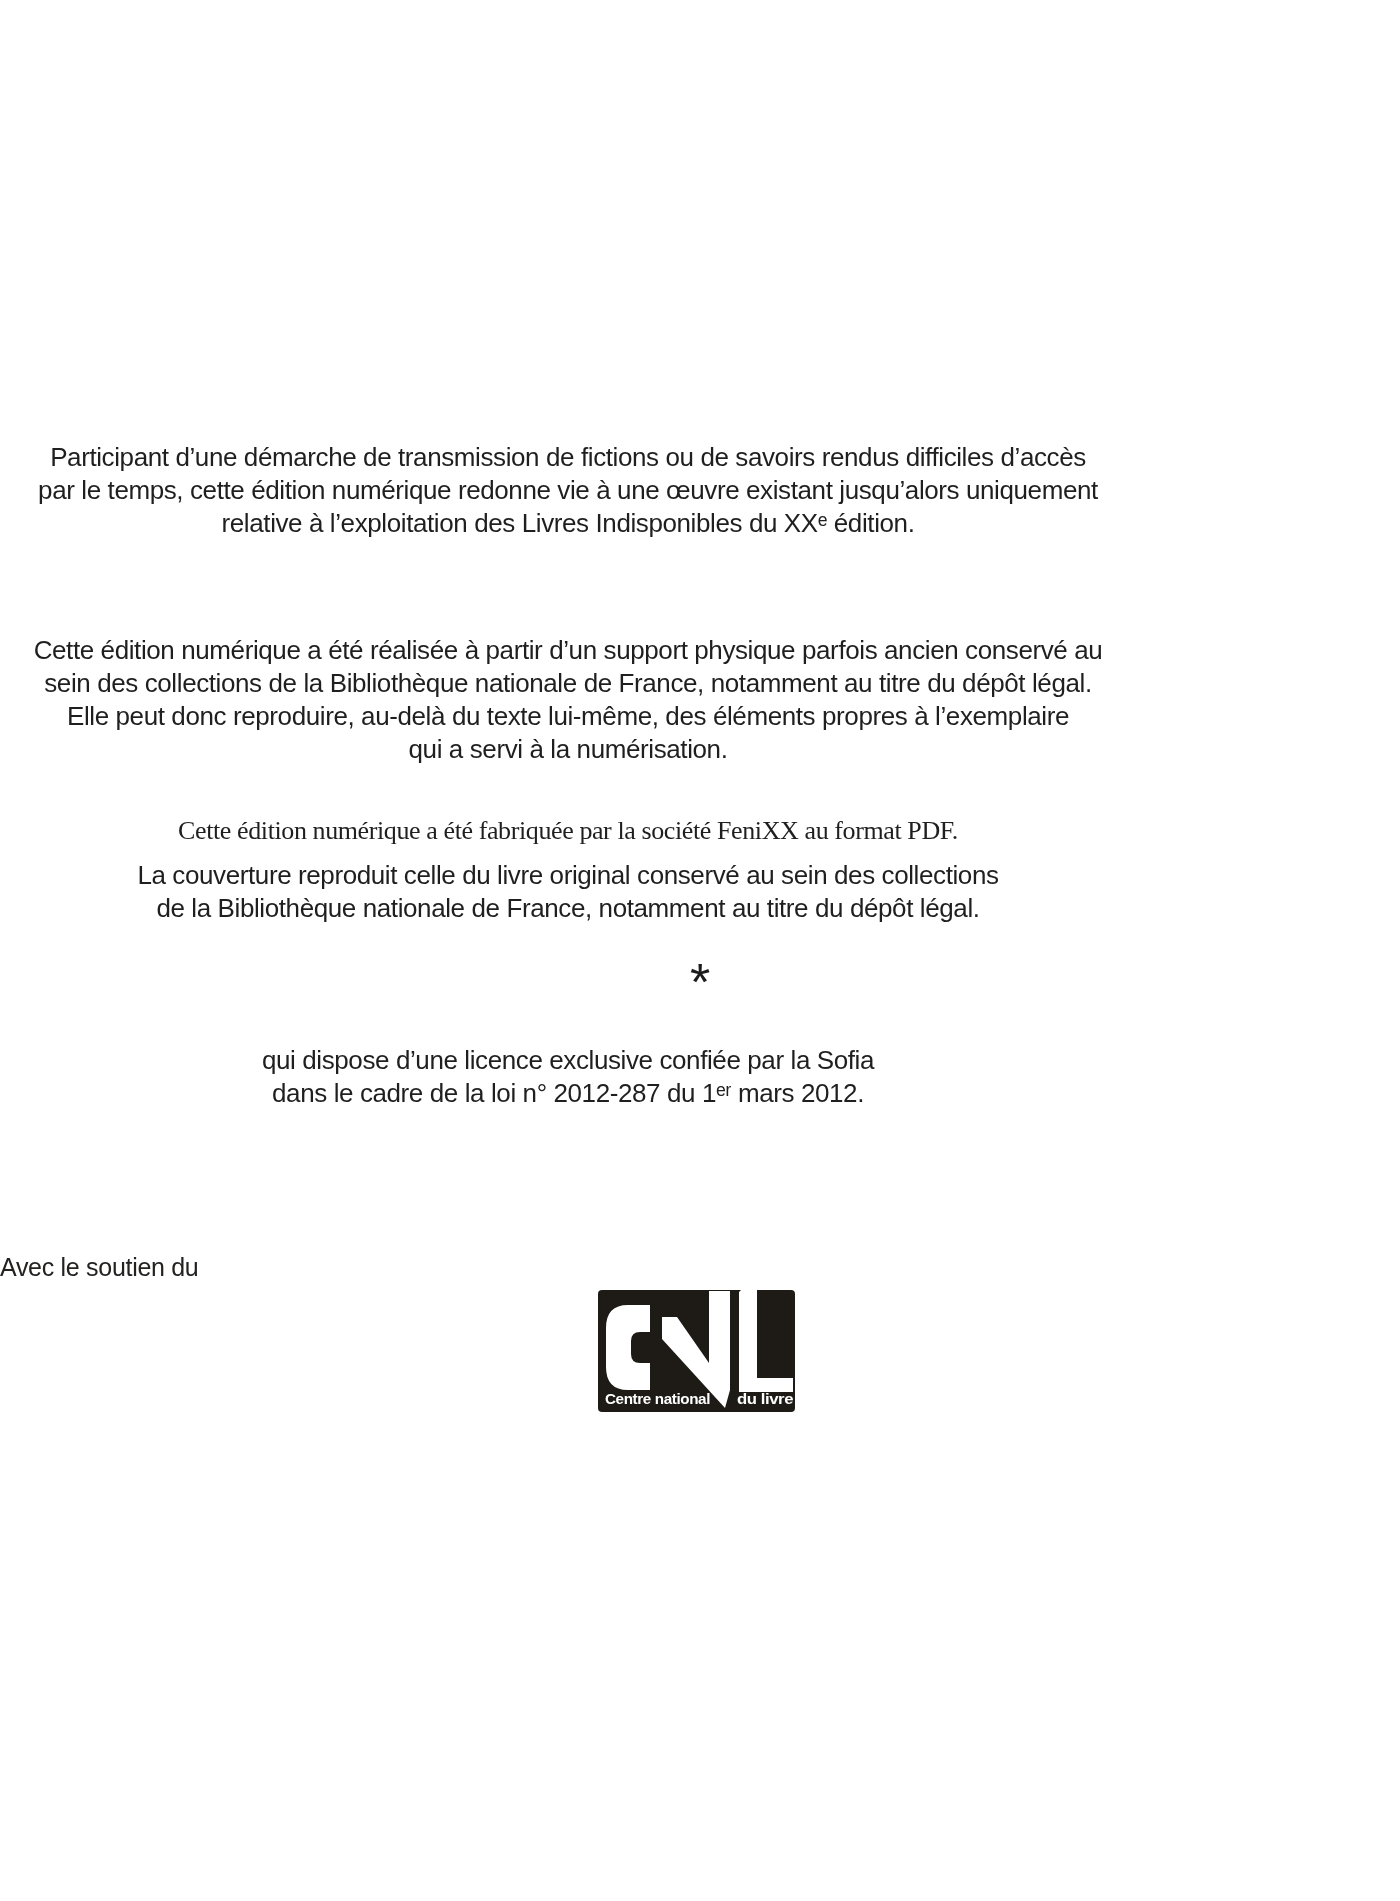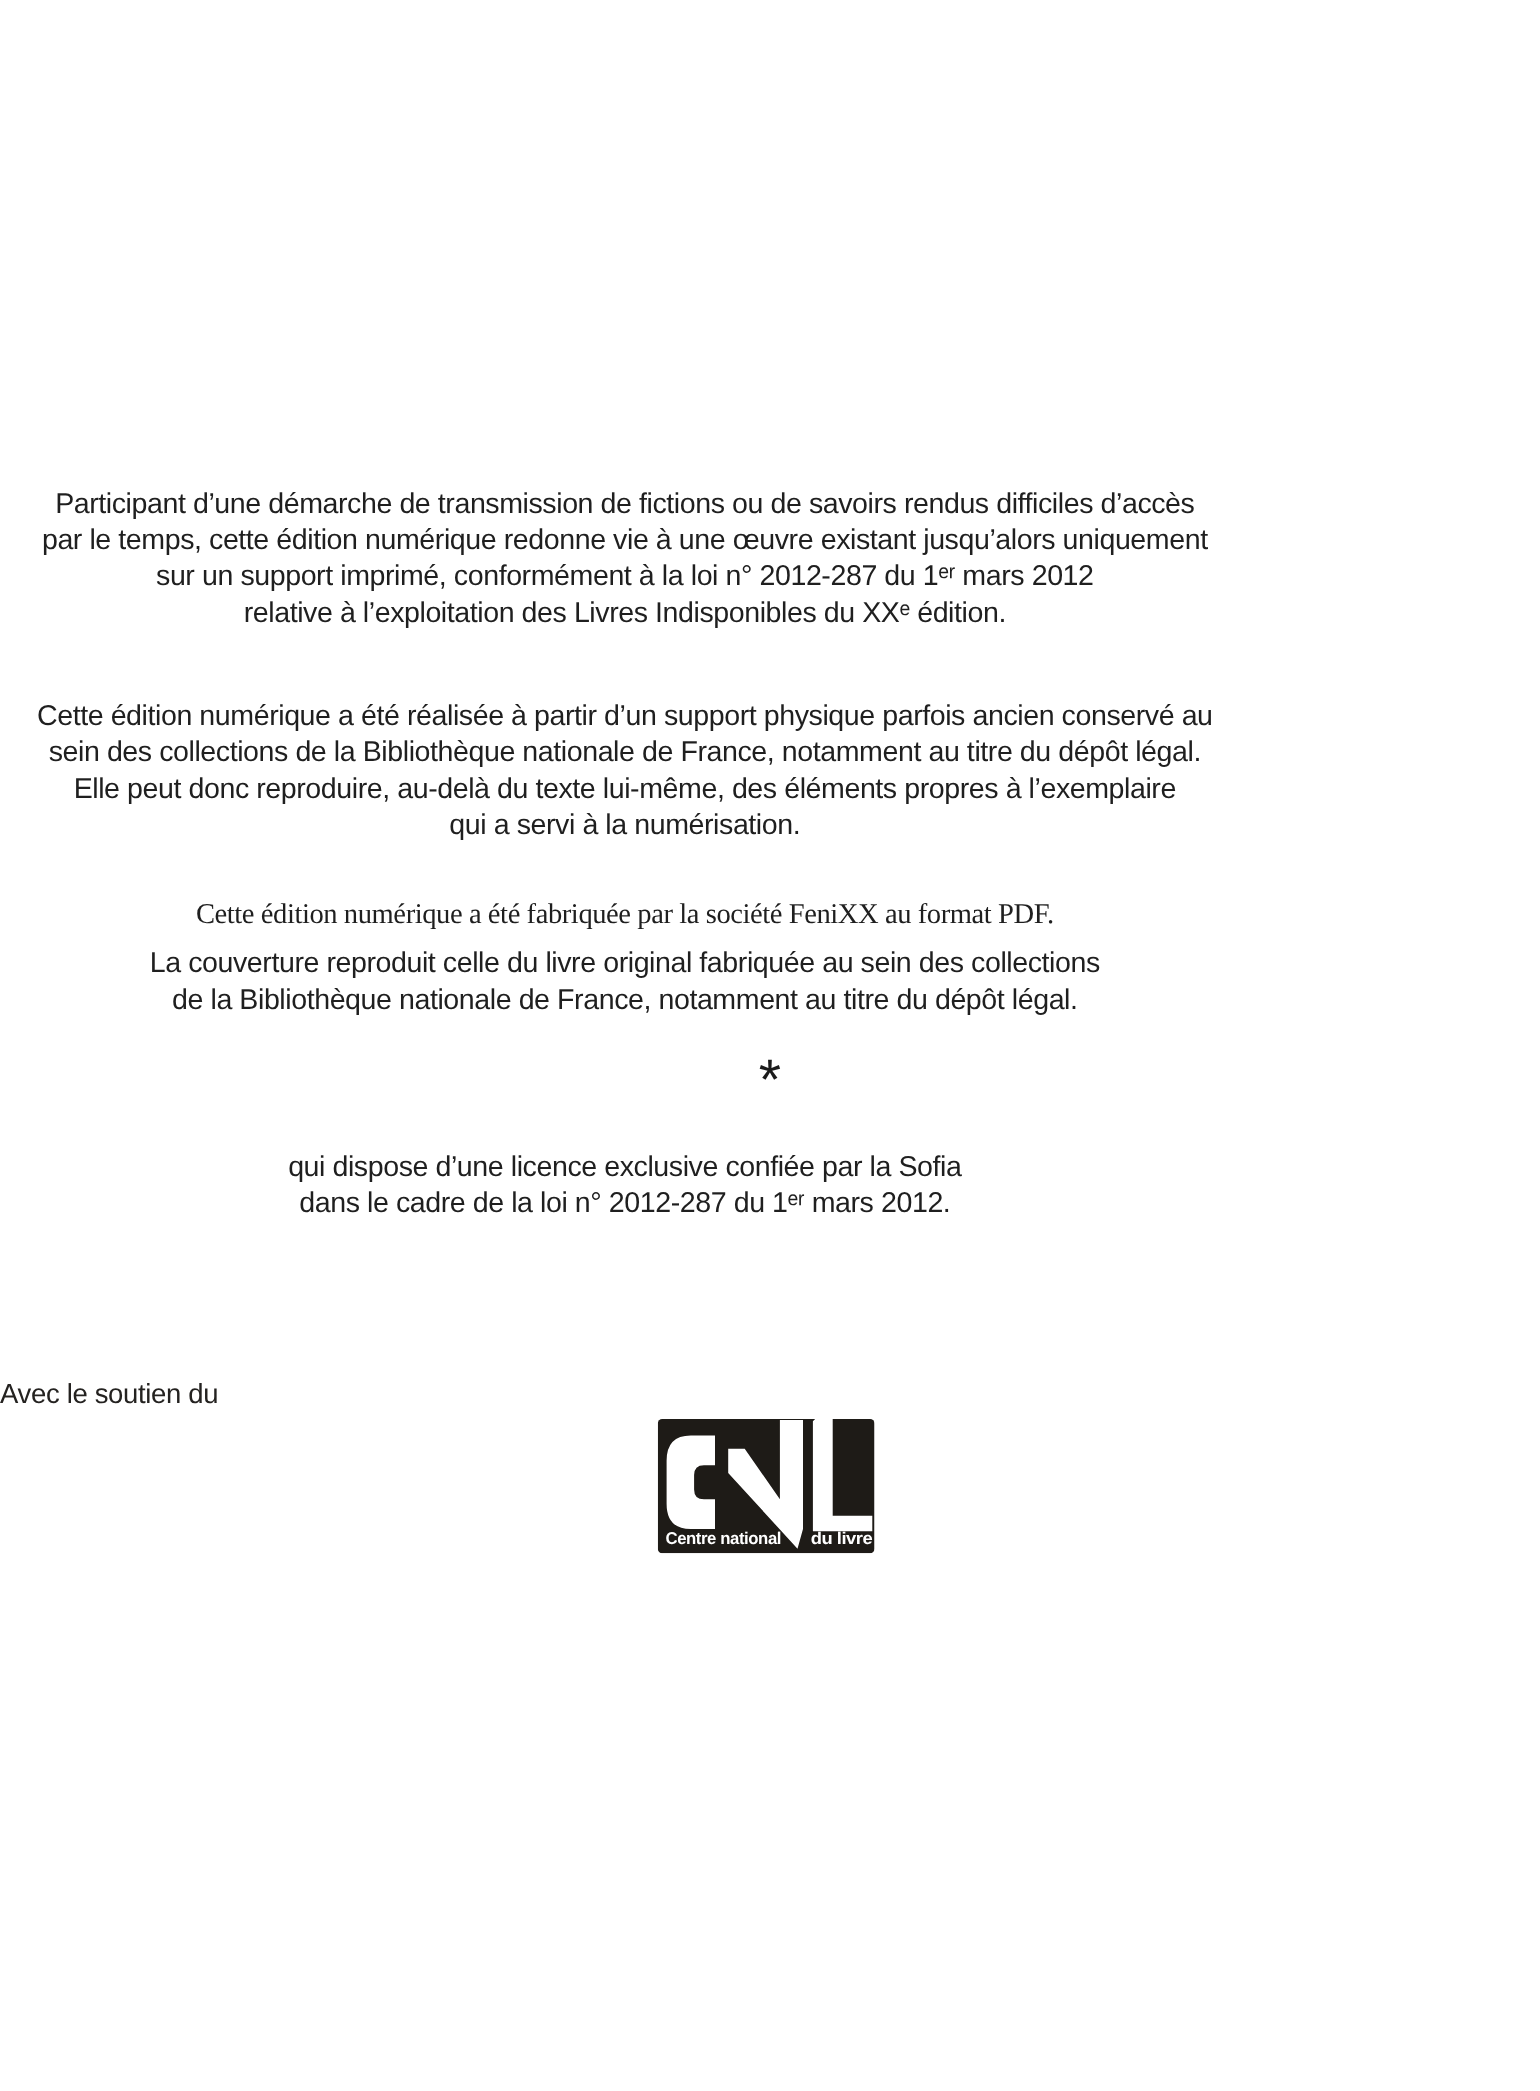"sur un support imprimé, conformément" div { html: <div>sur un support imprimé, conformément à la loi n° 2012-287 du 1ᵉʳ mars 2012</div> -> none }
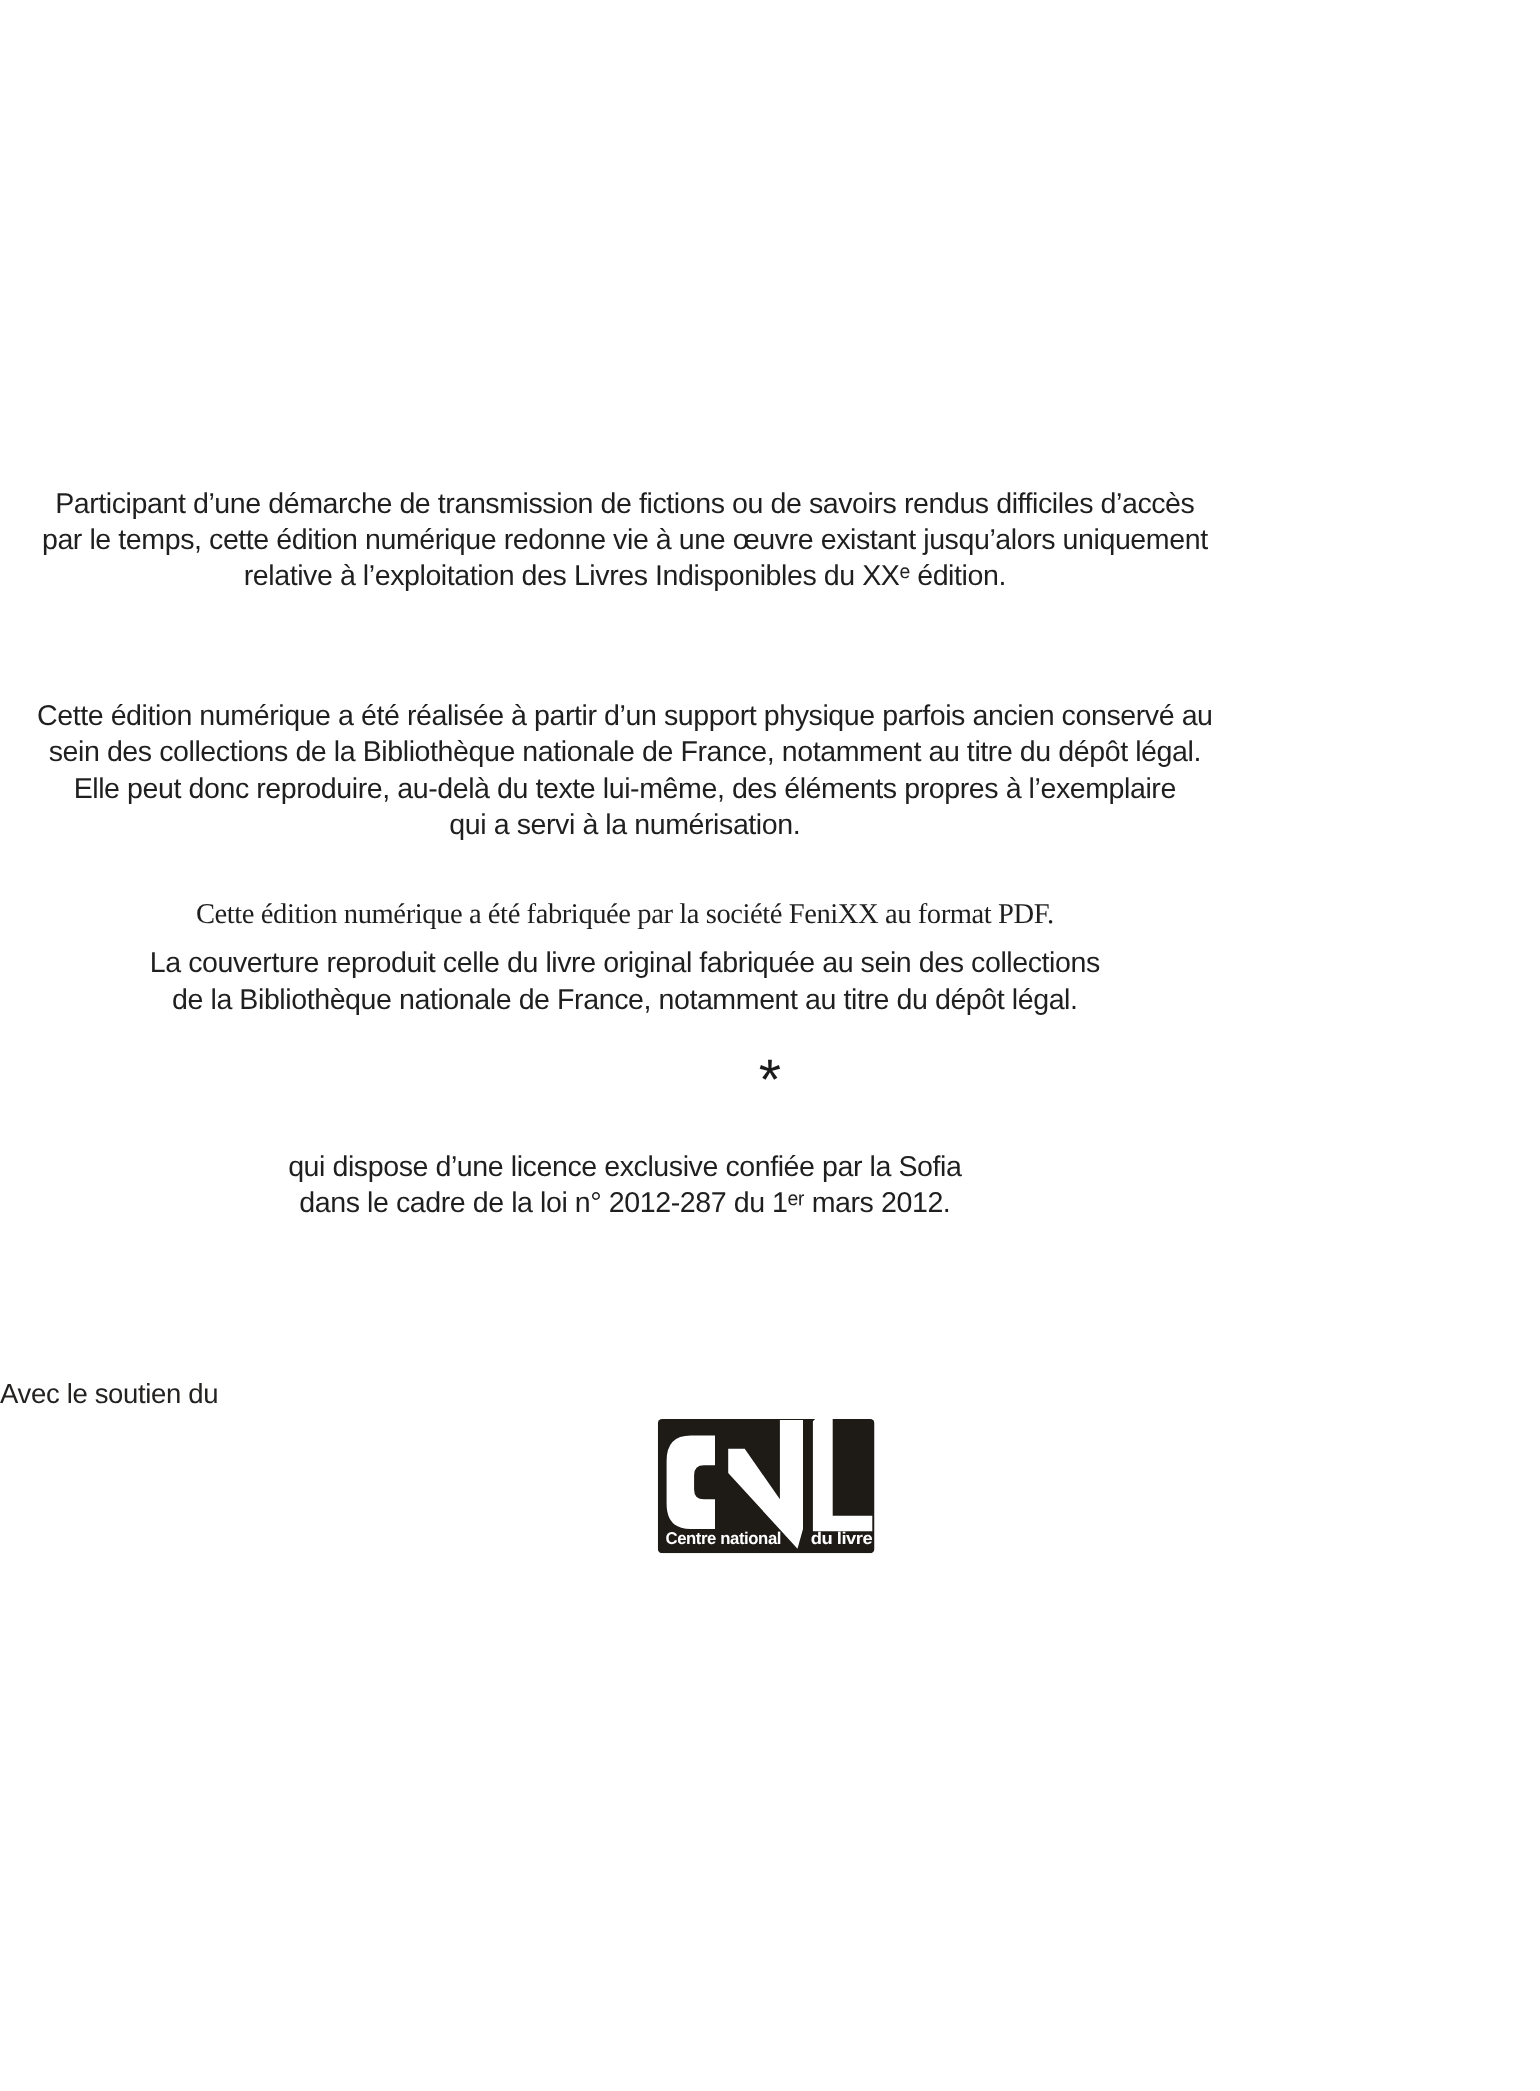"La couverture reproduit celle du" div { text: fabriquée -> conservé }
